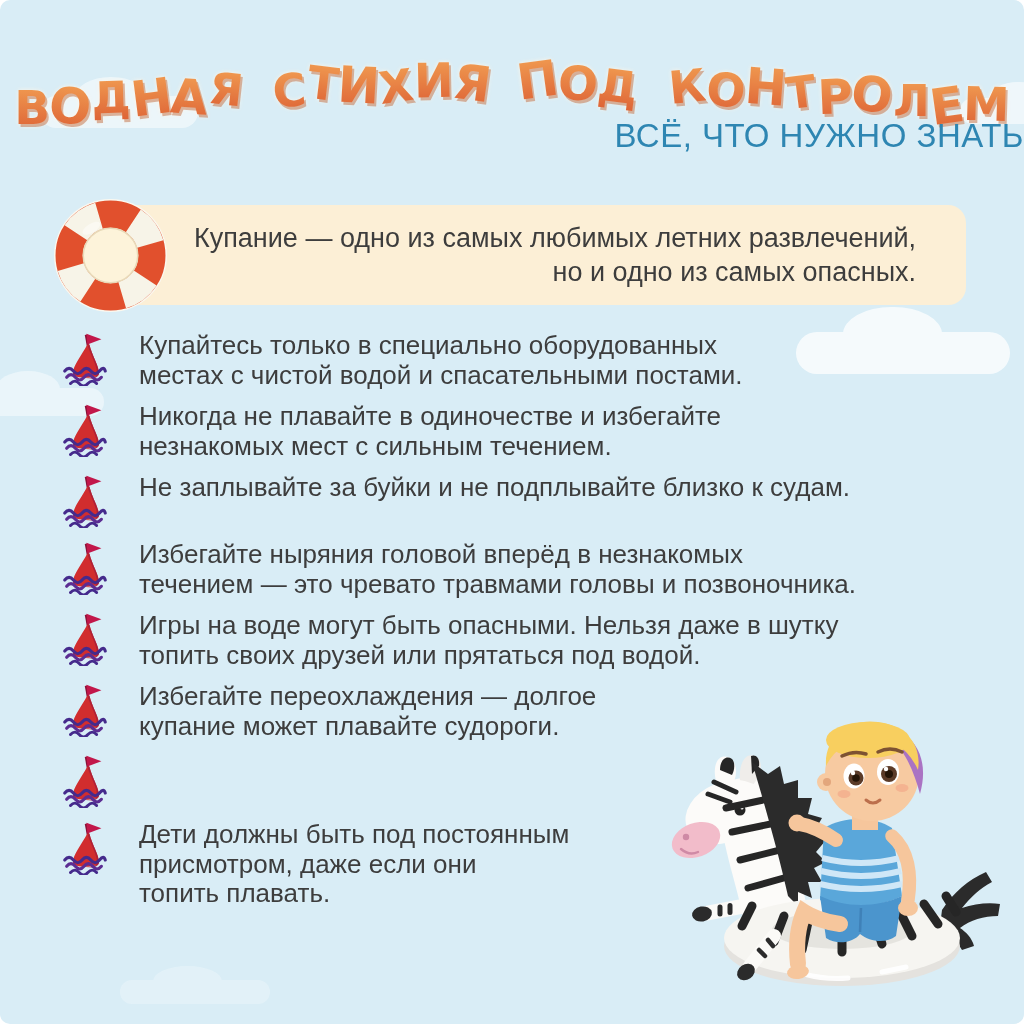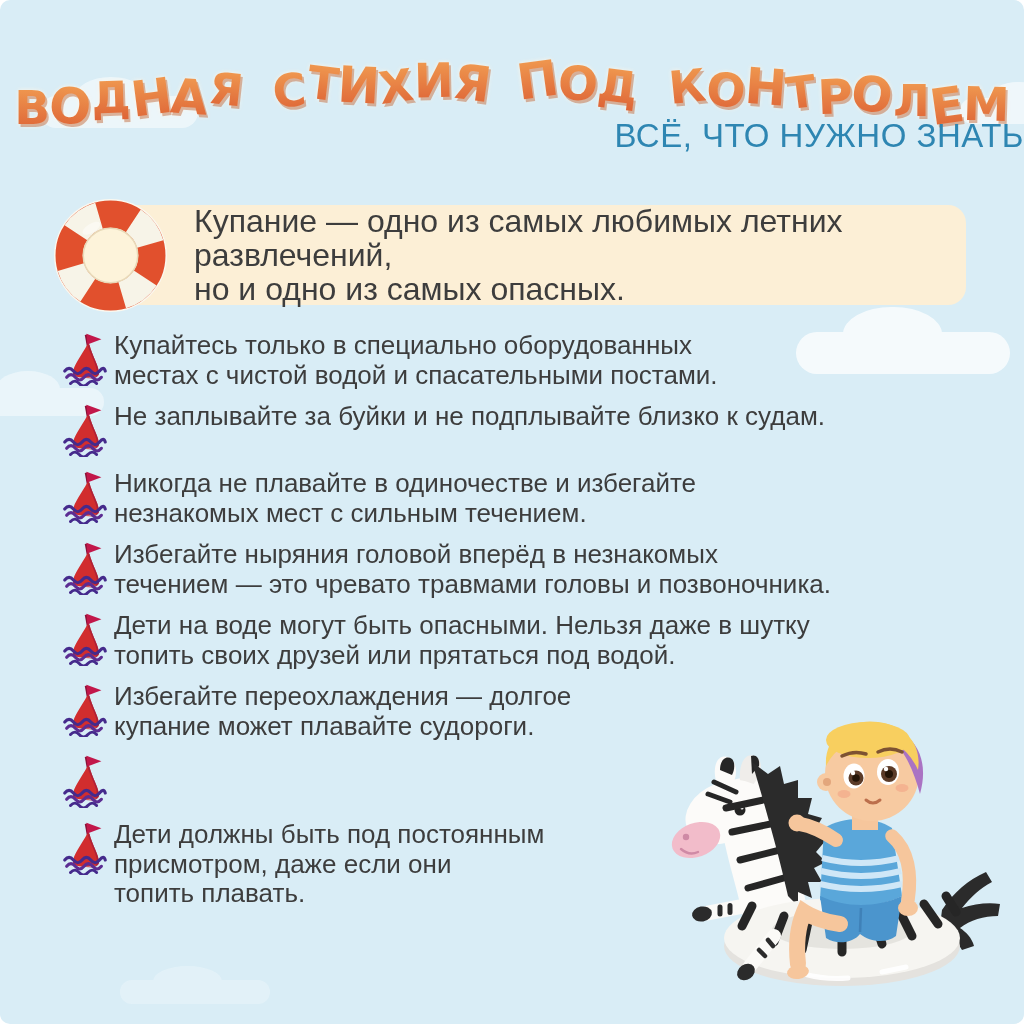"Купание — одно из самых" .intro-text { font-size: 32px -> 27px; text-align: none -> right }
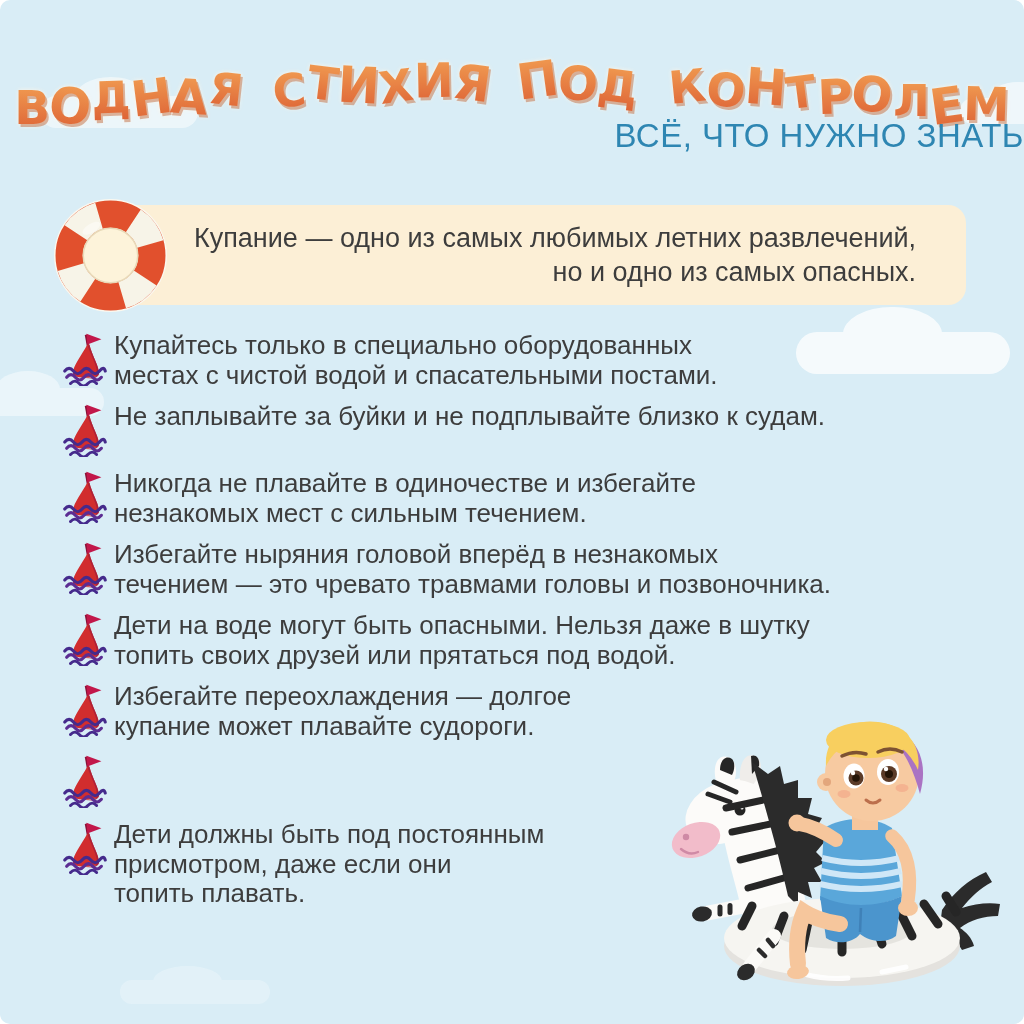"Купайтесь только в специально" .b { gap: 6px -> 31px }
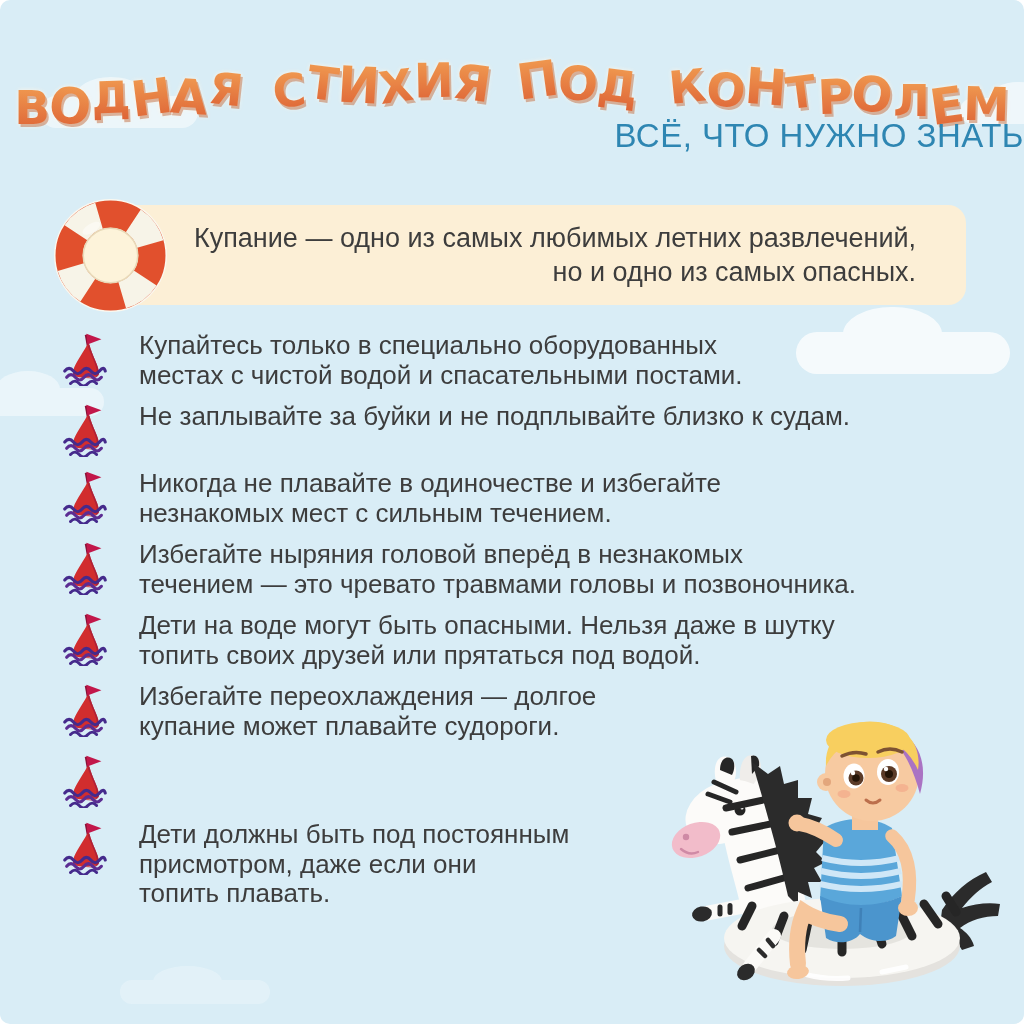"Не заплывайте за буйки и" li.b { order: before "Никогда не плавайте в одиночестве" -> after "Никогда не плавайте в одиночестве" }
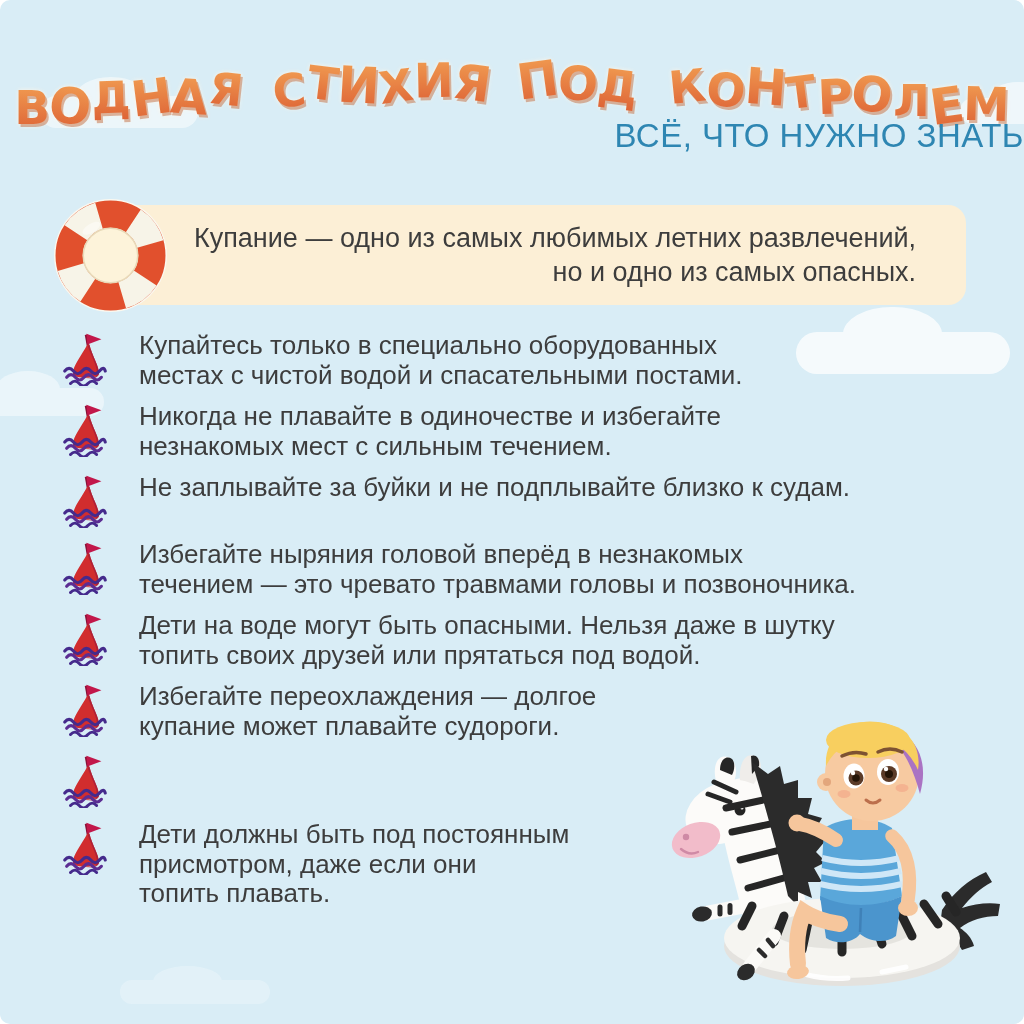"Дети на воде могут быть" p { text: Дети -> Игры }
